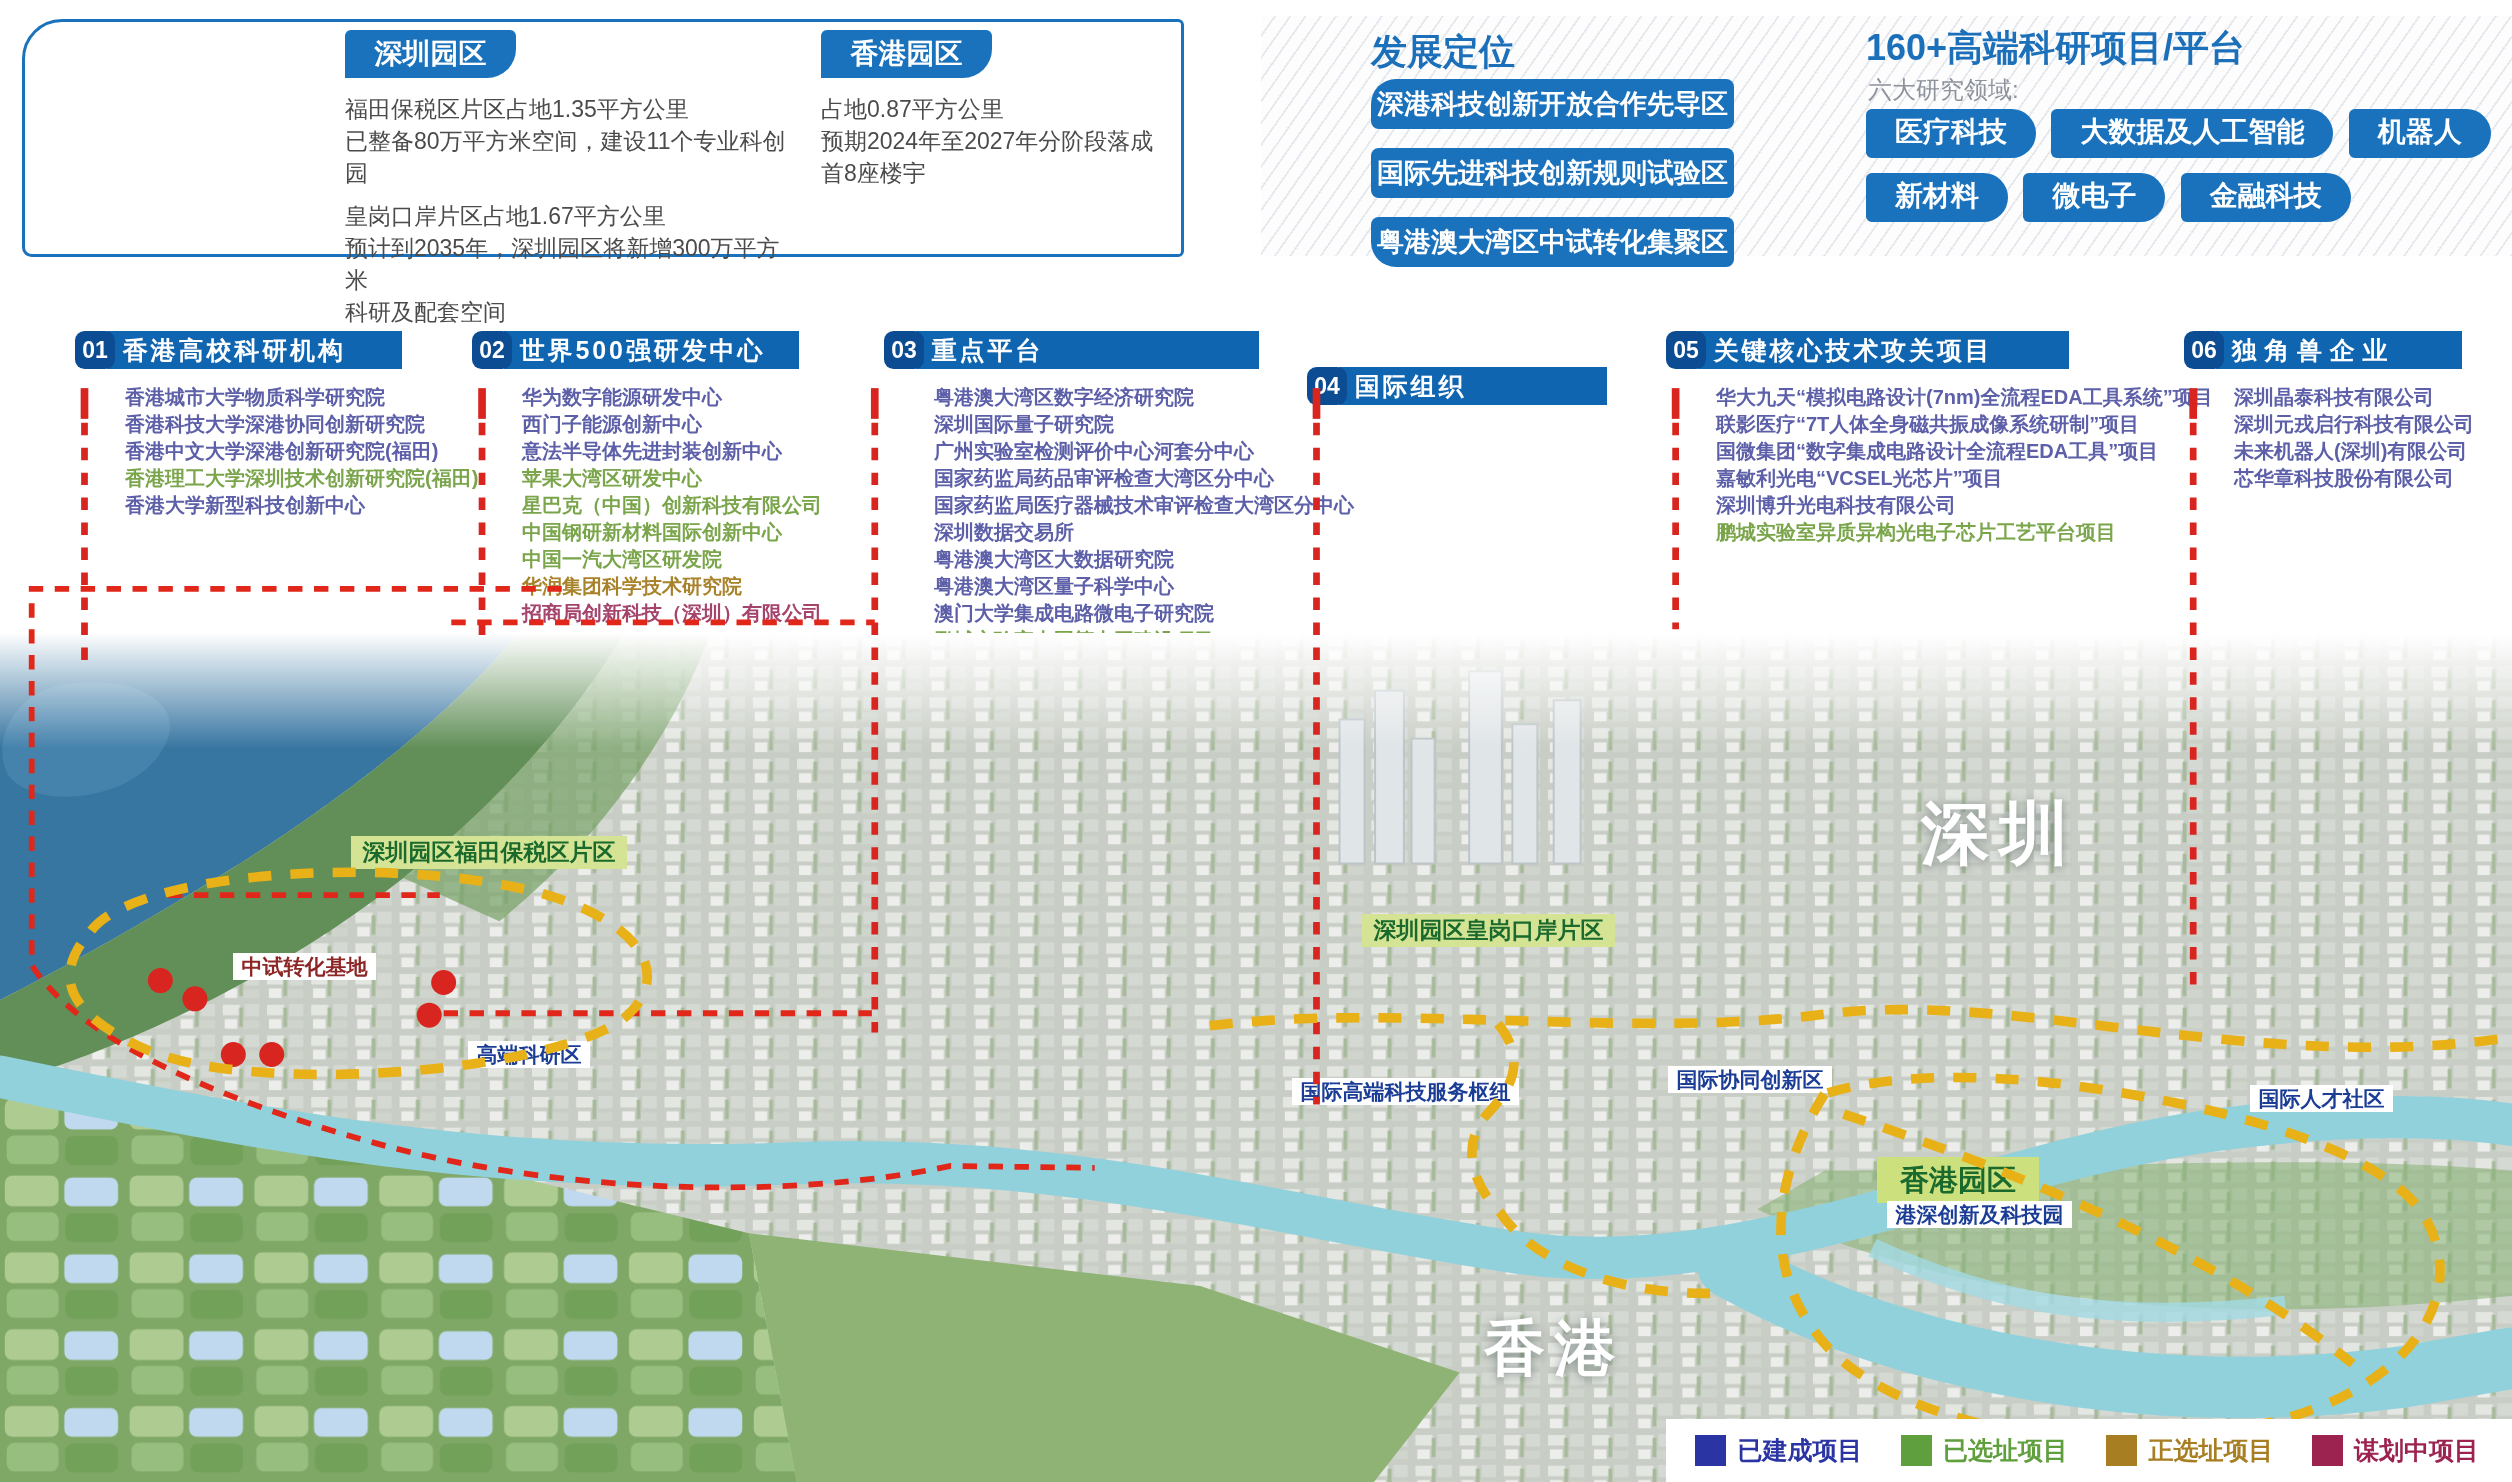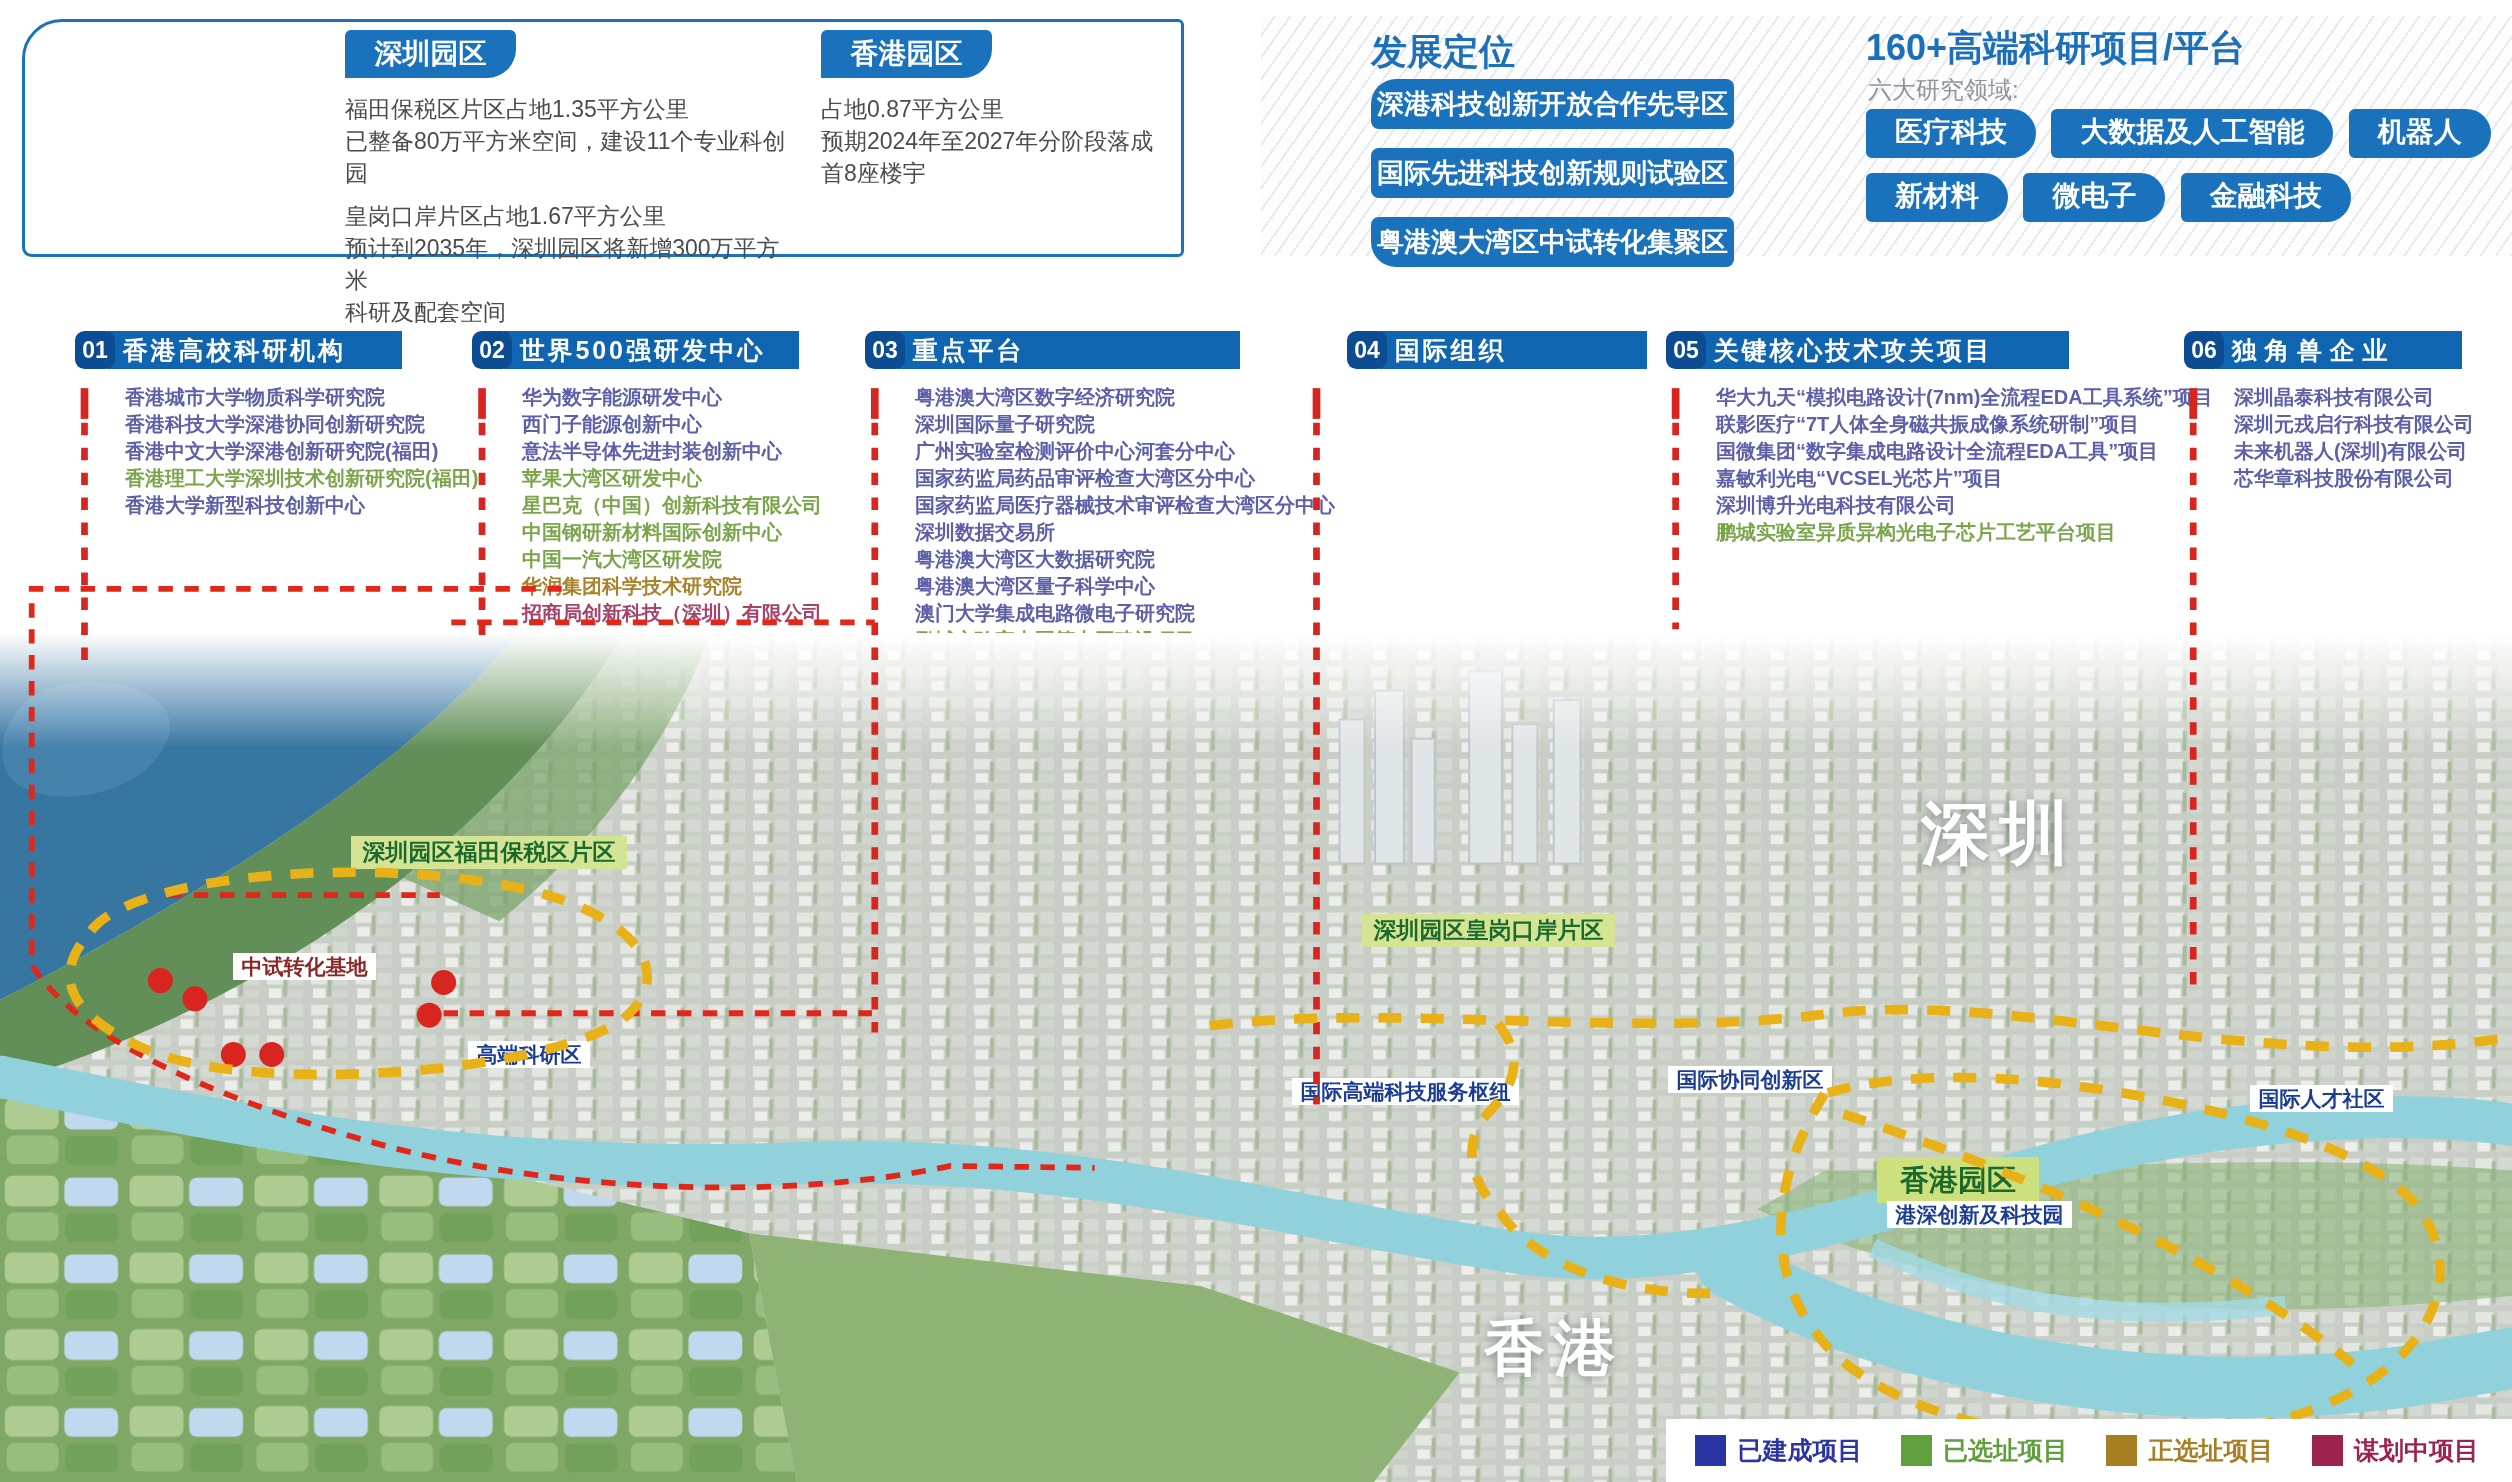"03" section.col { left: 865px -> 884px }
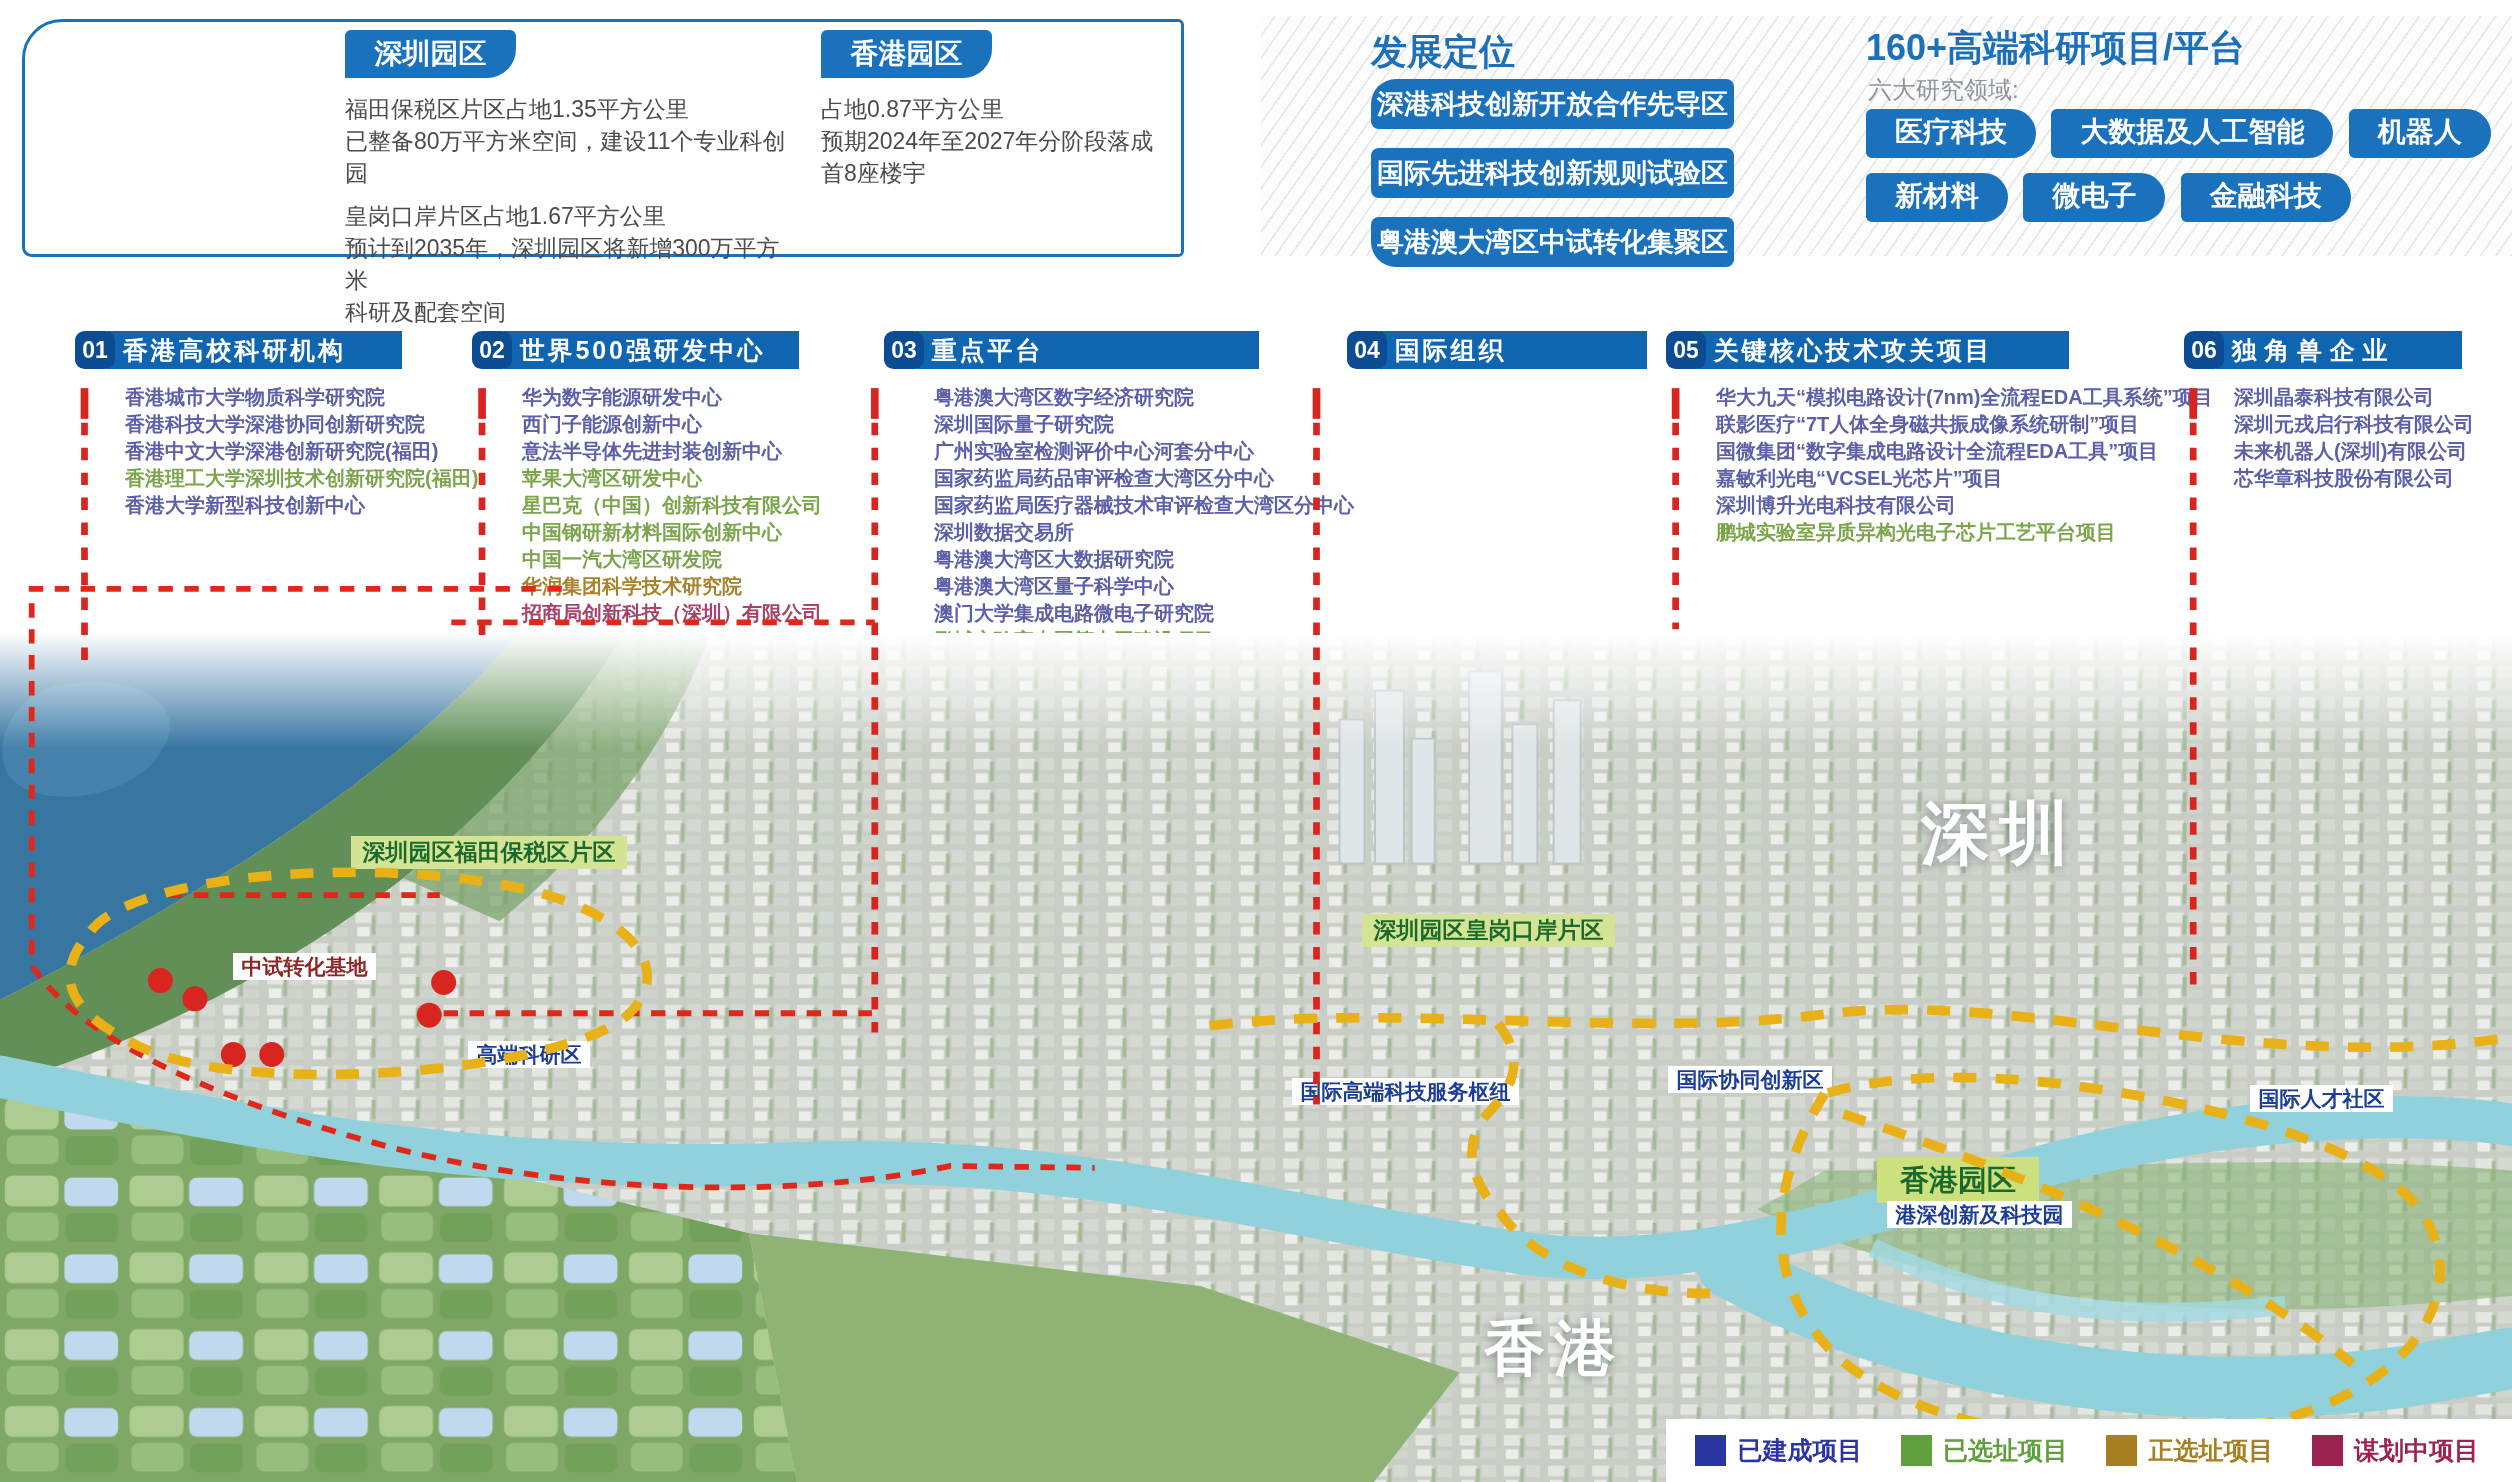"04" section.col { left: 1347px -> 1307px; margin-top: none -> 36px }
